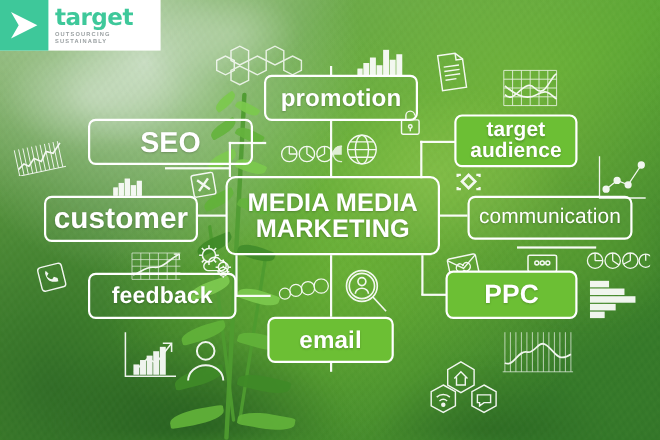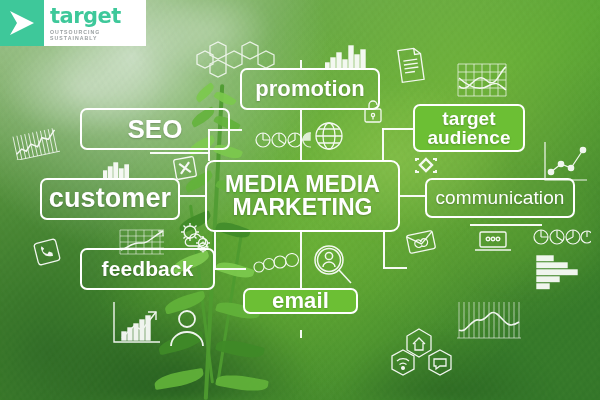"PPC" div.node { html: none -> <div> <span>PPC</span> </div> }
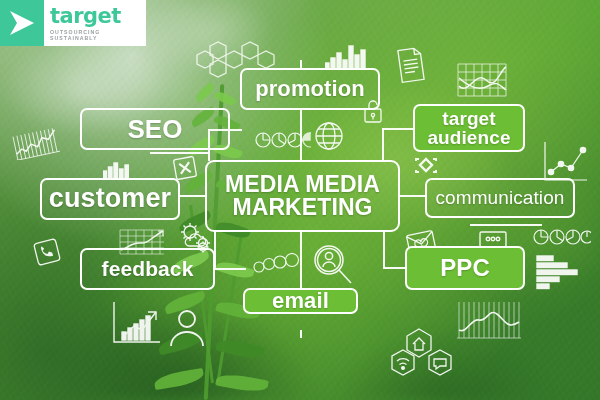"email" #node-email { height: 26px -> 42px }
